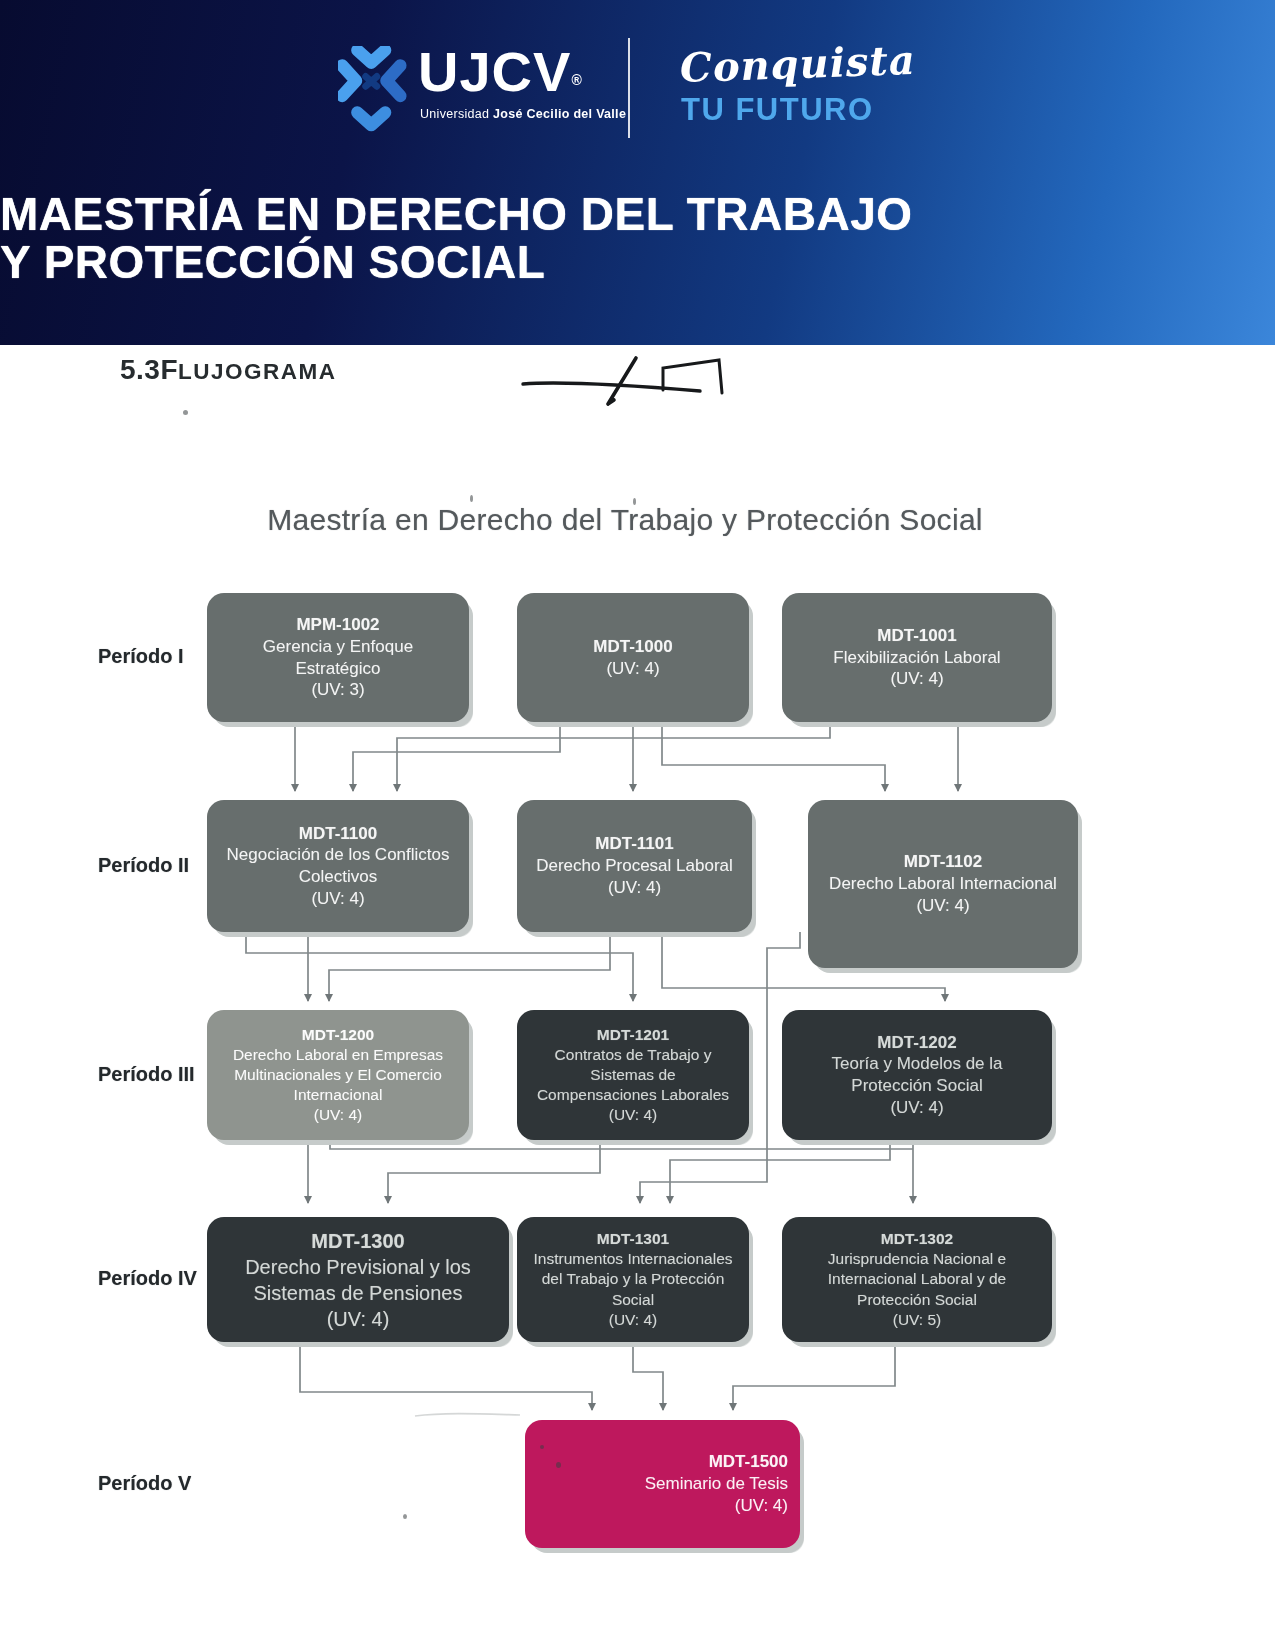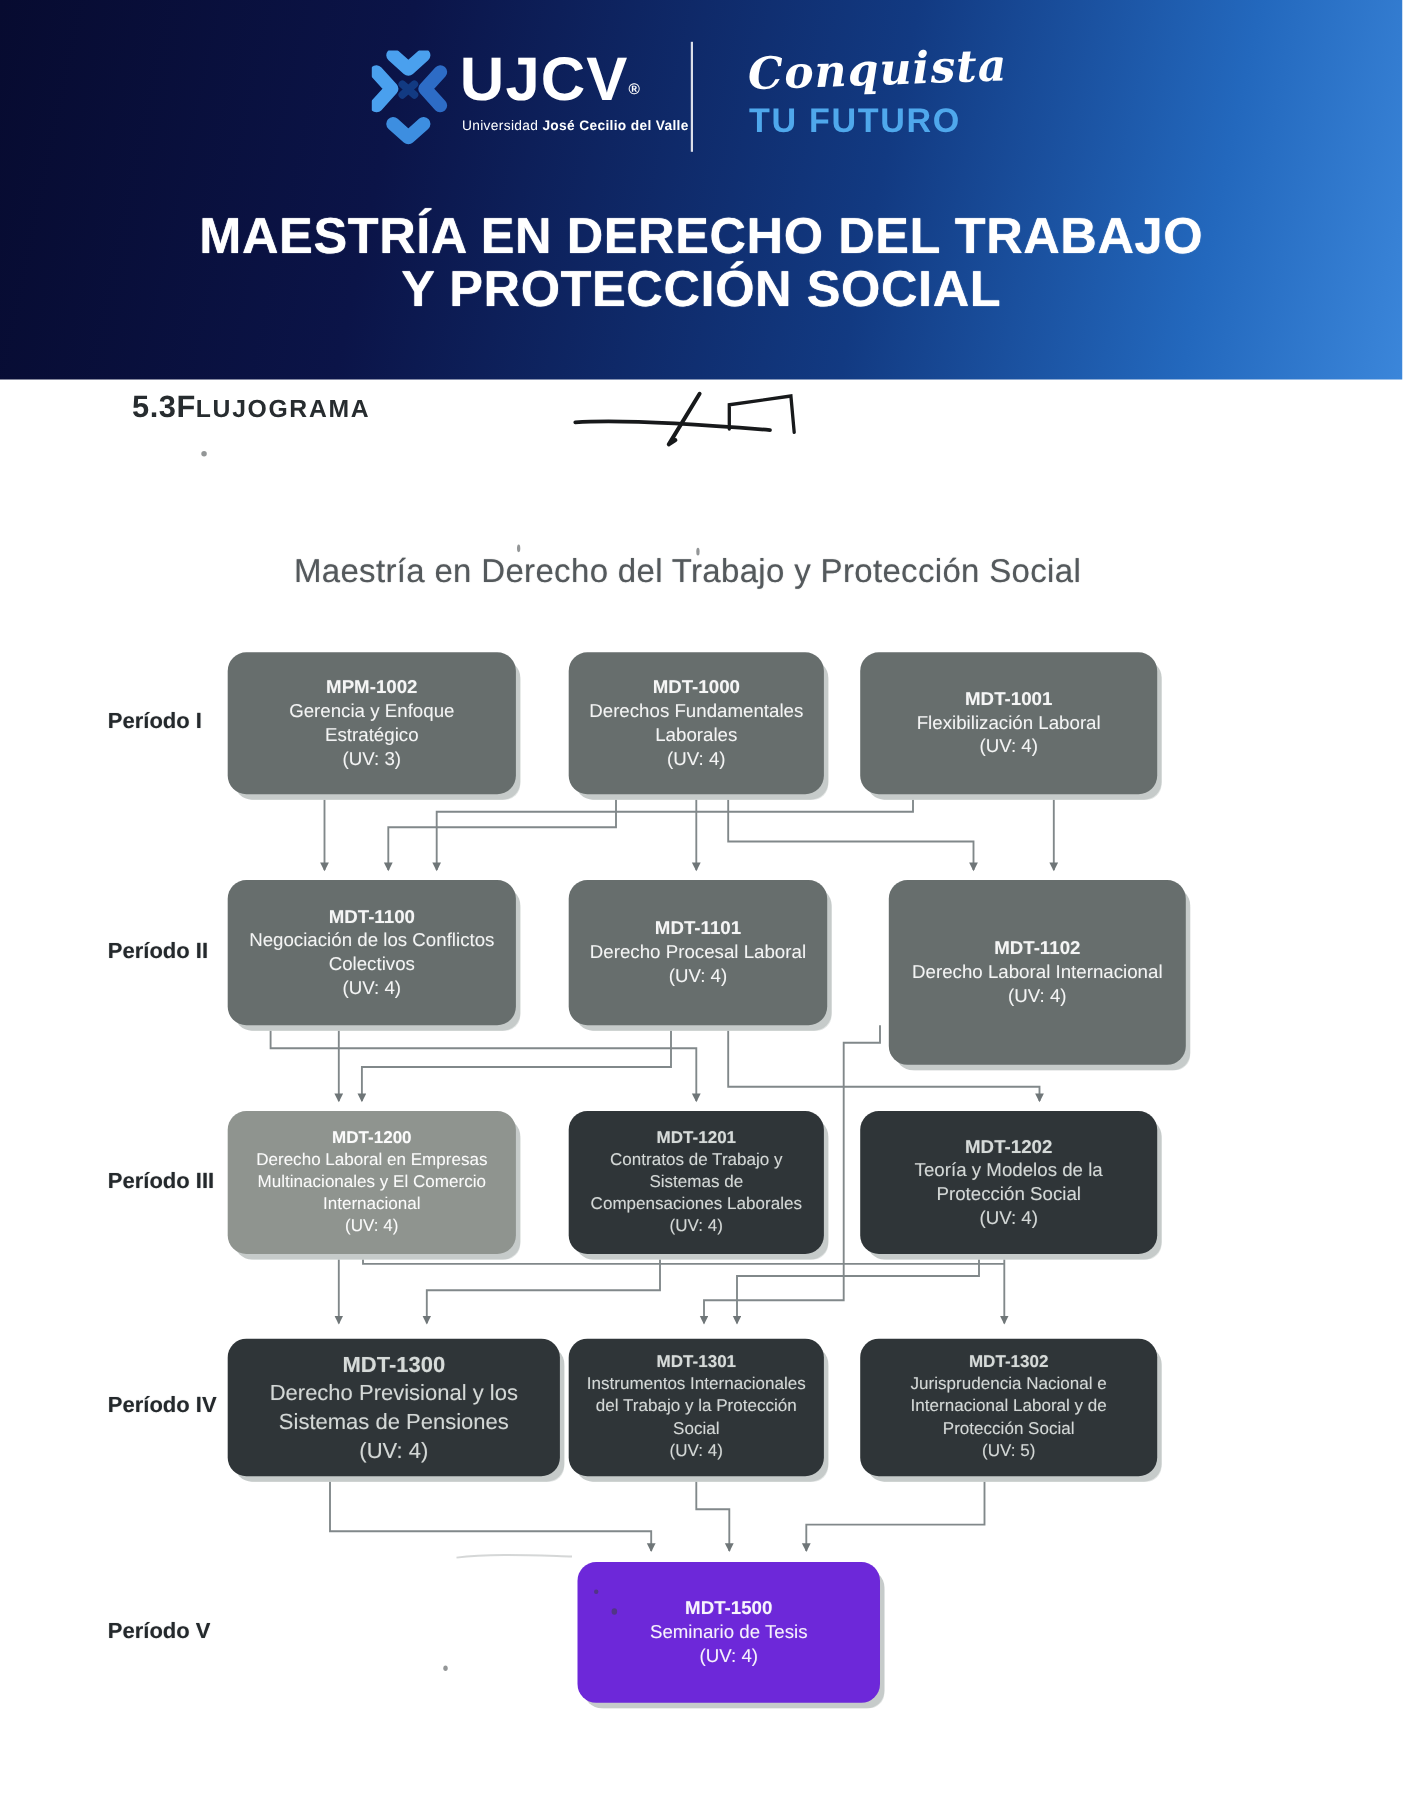"MAESTRÍA EN DERECHO DEL TRABAJO" .header-title { text-align: center -> none }
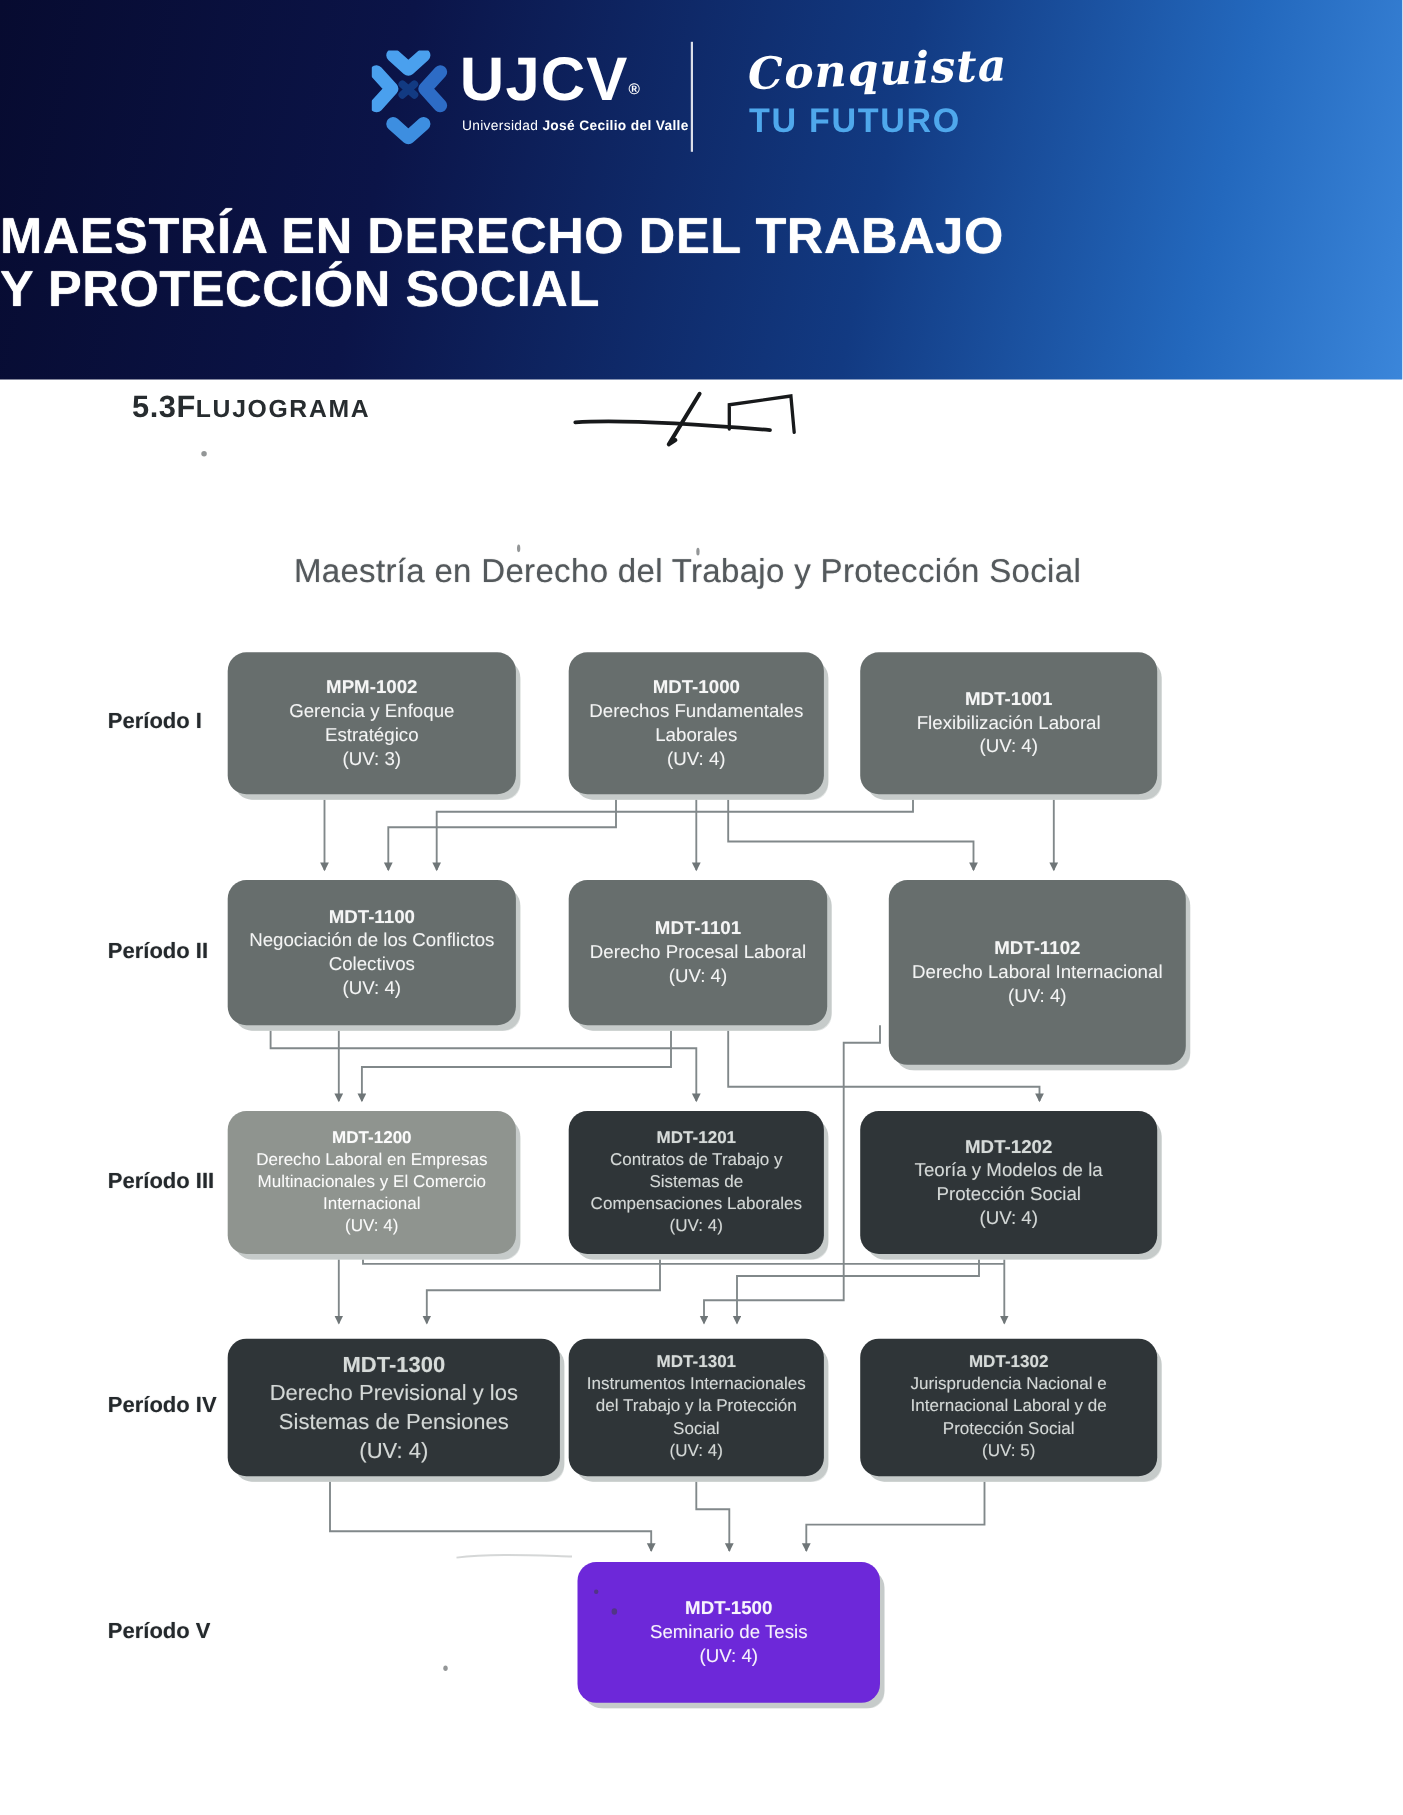"Derechos Fundamentales Laborales" div.cname { html: <div>Derechos Fundamentales Laborales</div> -> none }
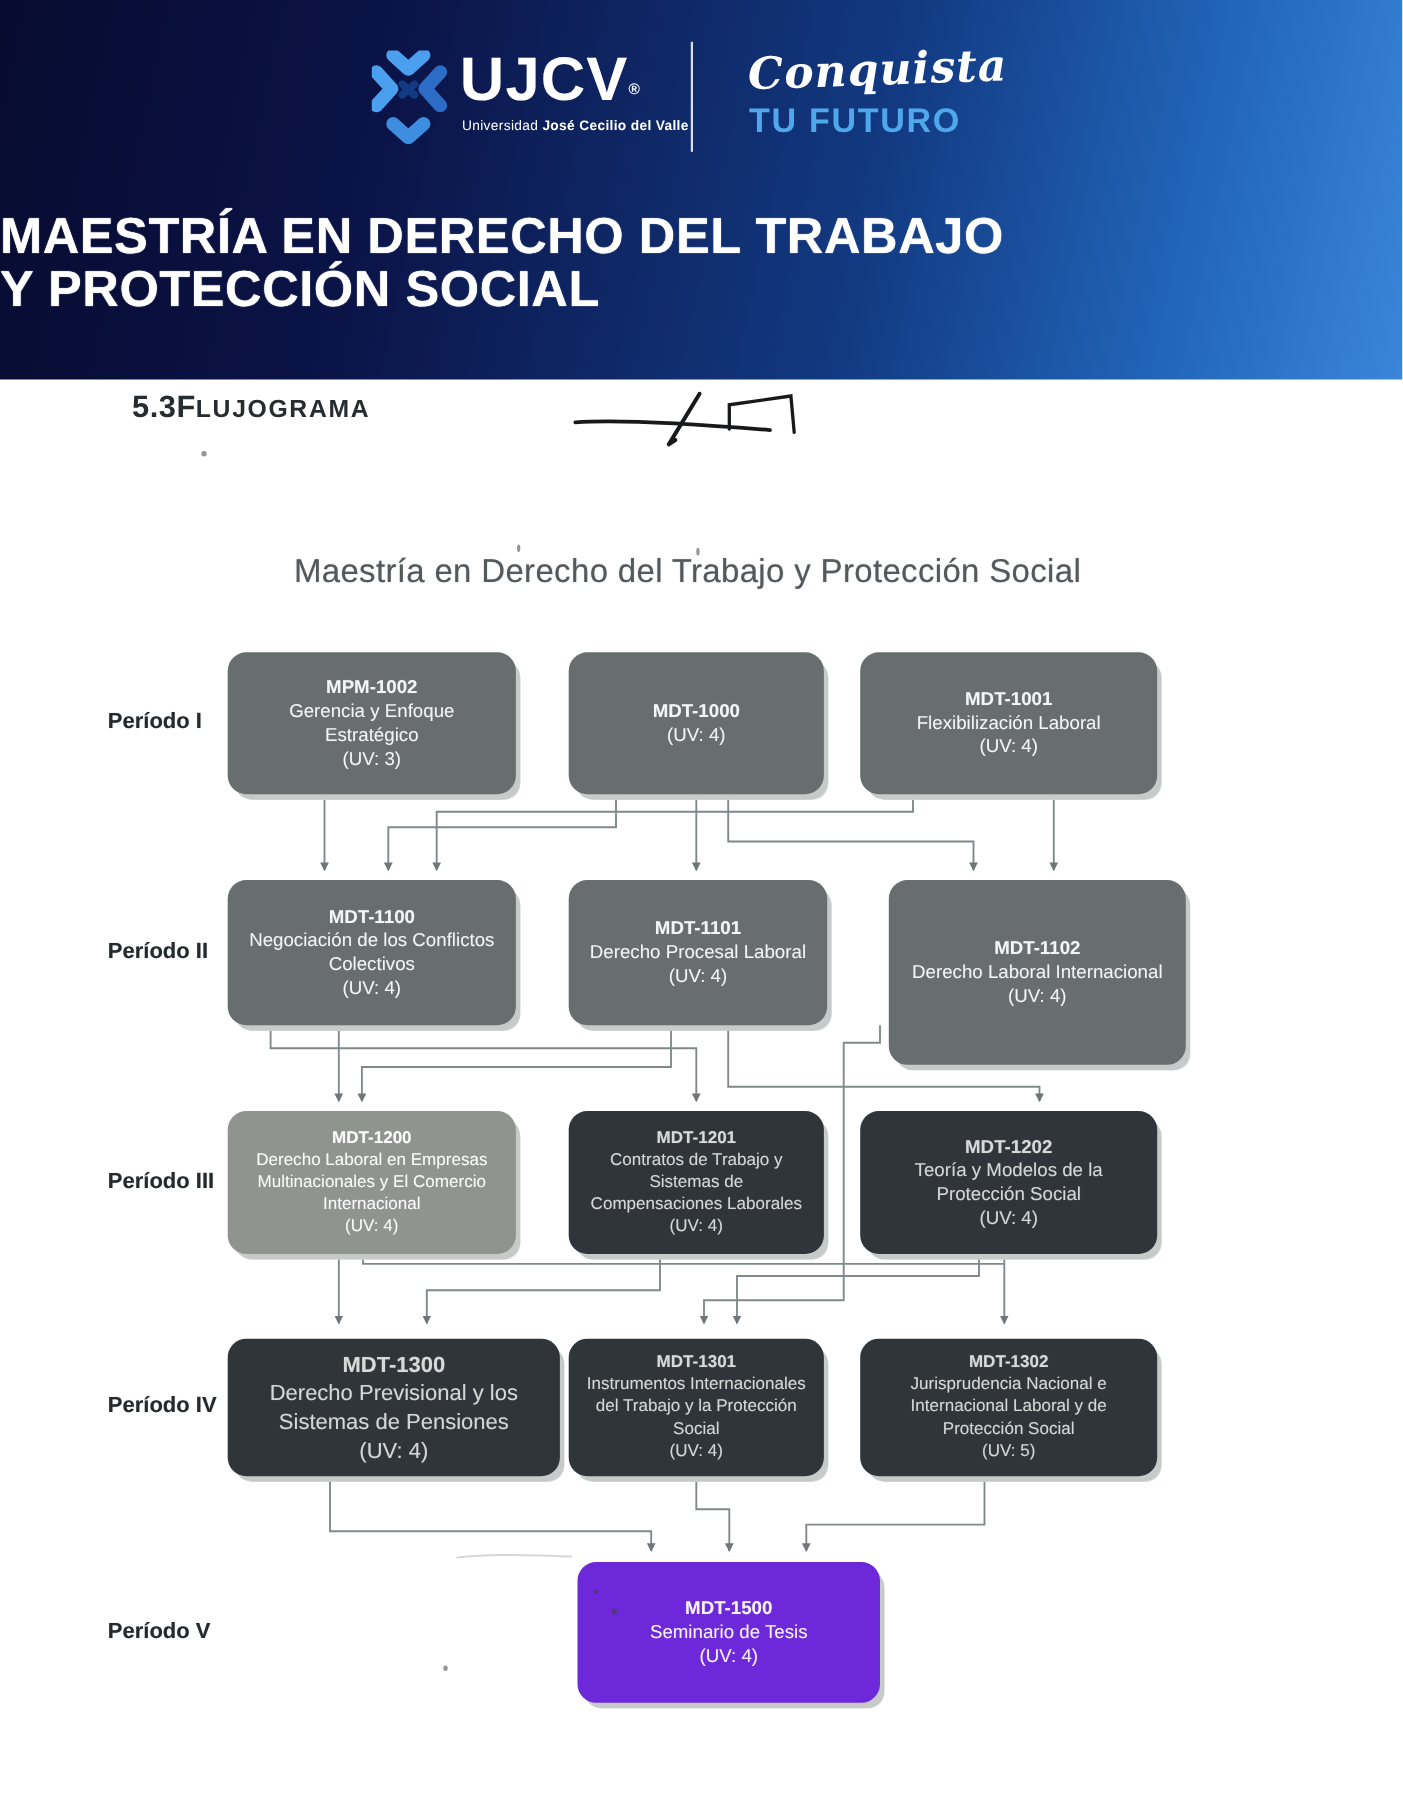"MDT-1500" .box.seminar { align-items: none -> flex-end; background: #6d28d9 -> #be185d }
